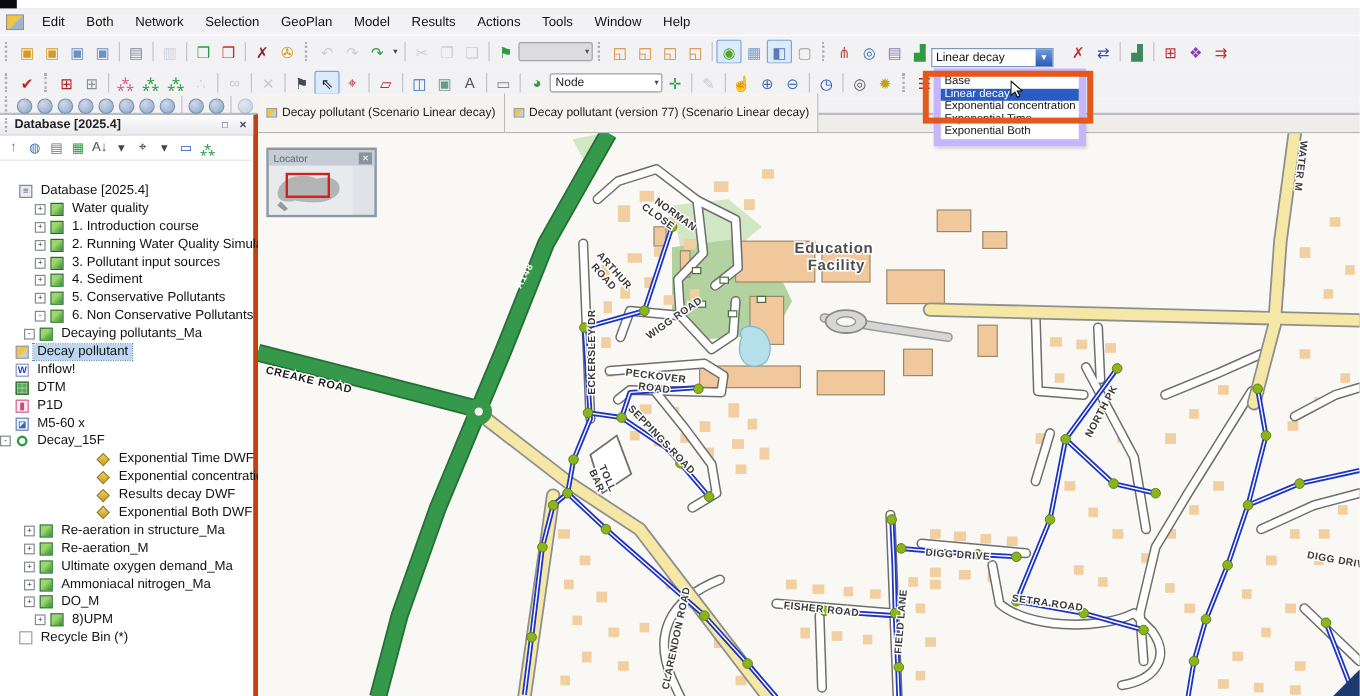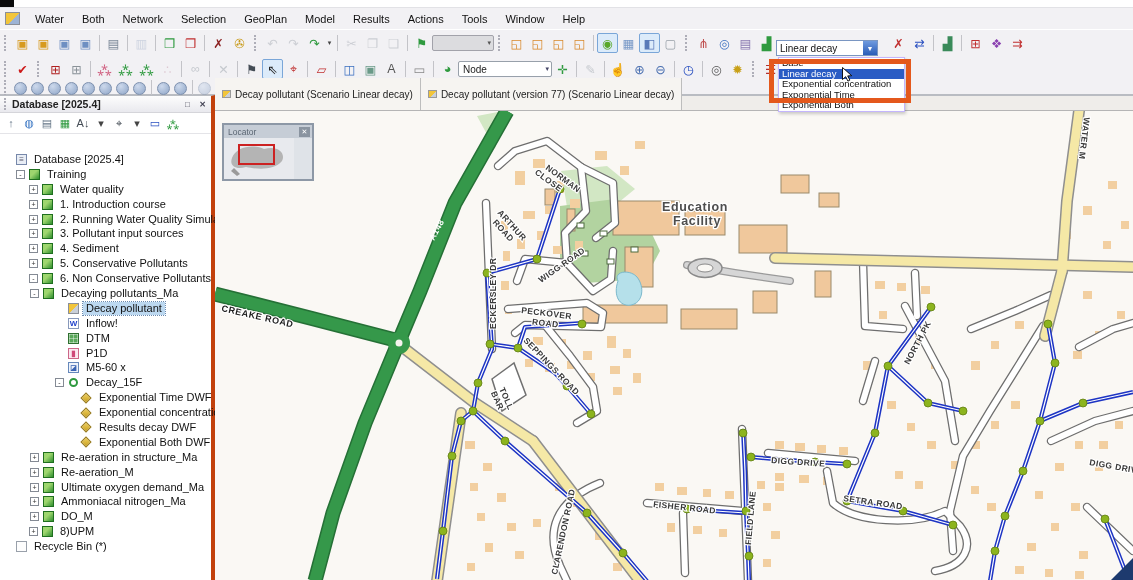"Water" span.mitem { text: Water -> Edit }
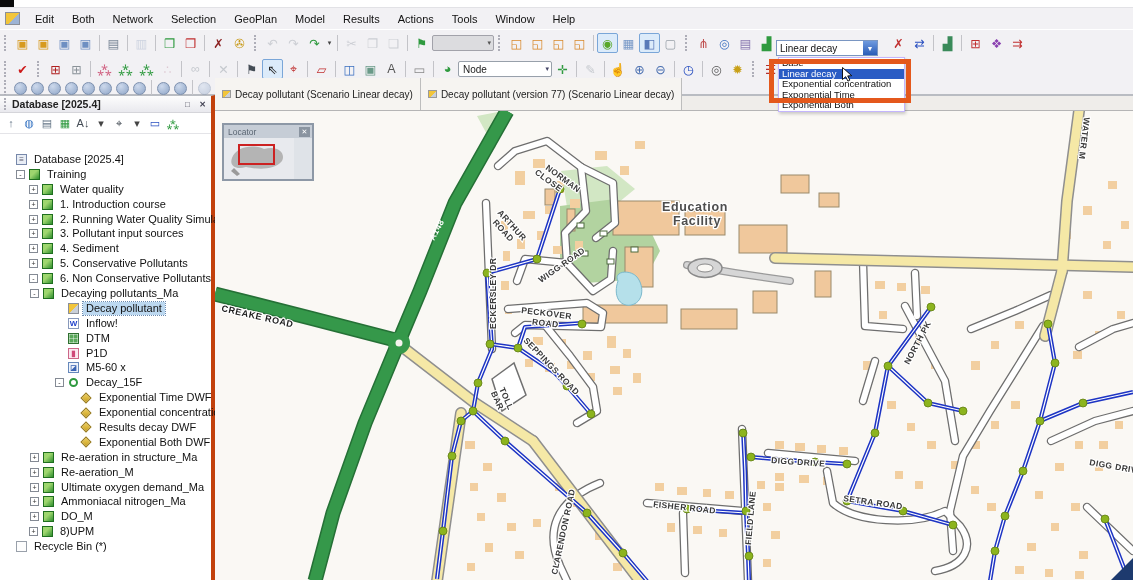"Base" .scenmenu { border: 1px solid #c4b5fd -> 6px solid #c4b5fd }
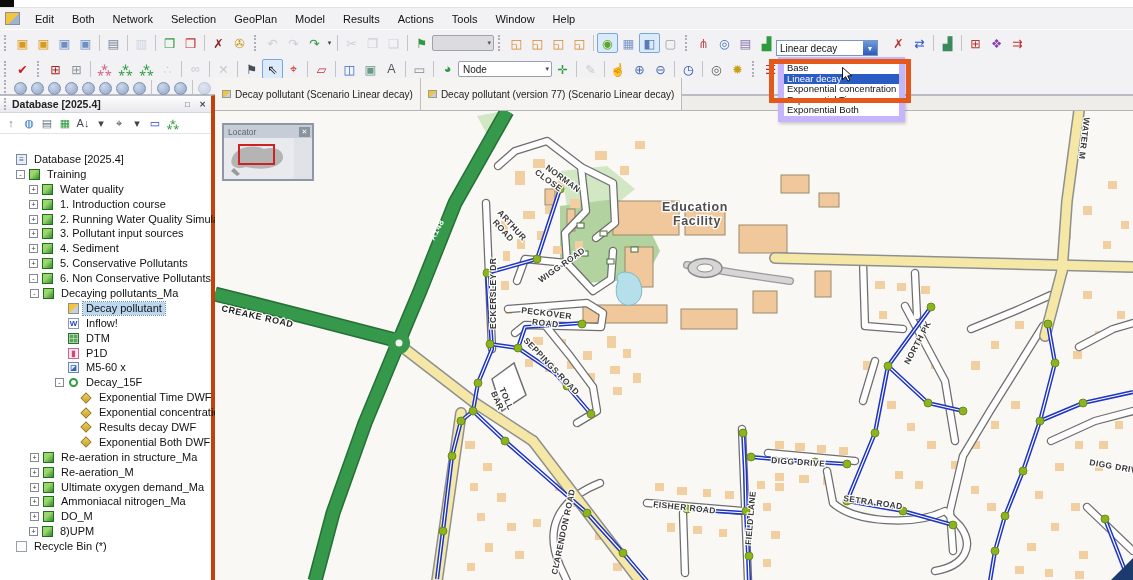"Training" div.titem { html: <div> <span></span> <span></span> <span>Training</span> </div> -> none }
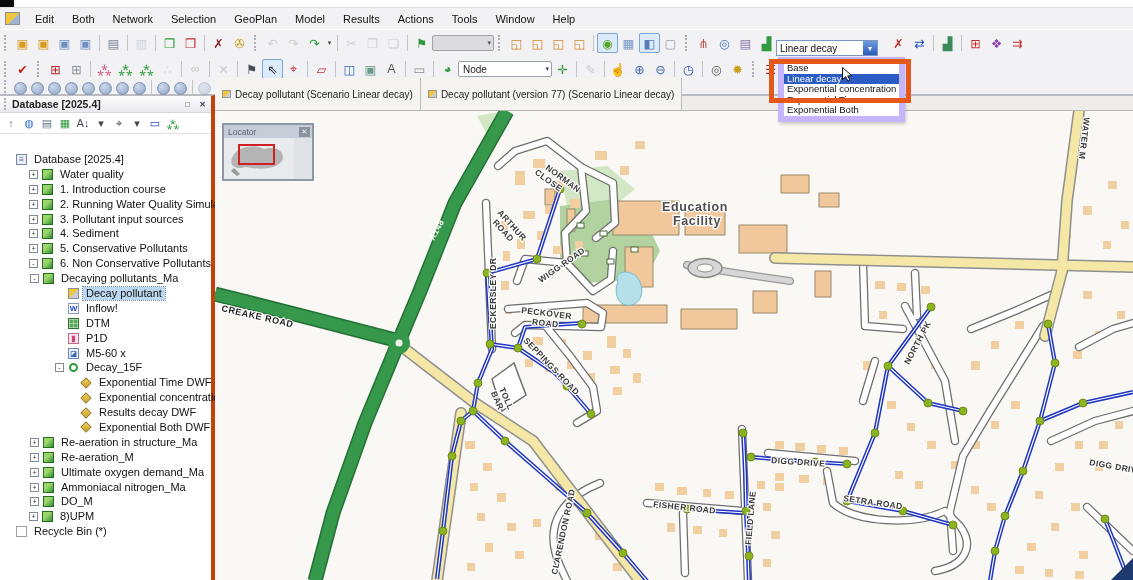"Decaying pollutants_Ma" .titem[data-depth="3"] { padding-left: 30px -> 20px }
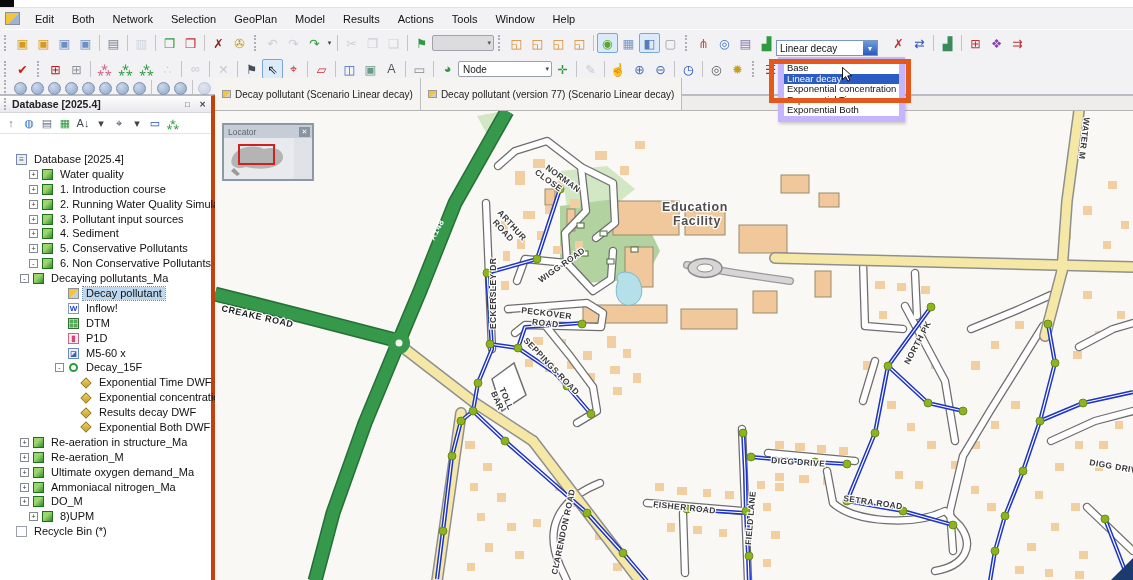"Decay pollutant" .titem[data-depth="4"] { padding-left: 55px -> none }
